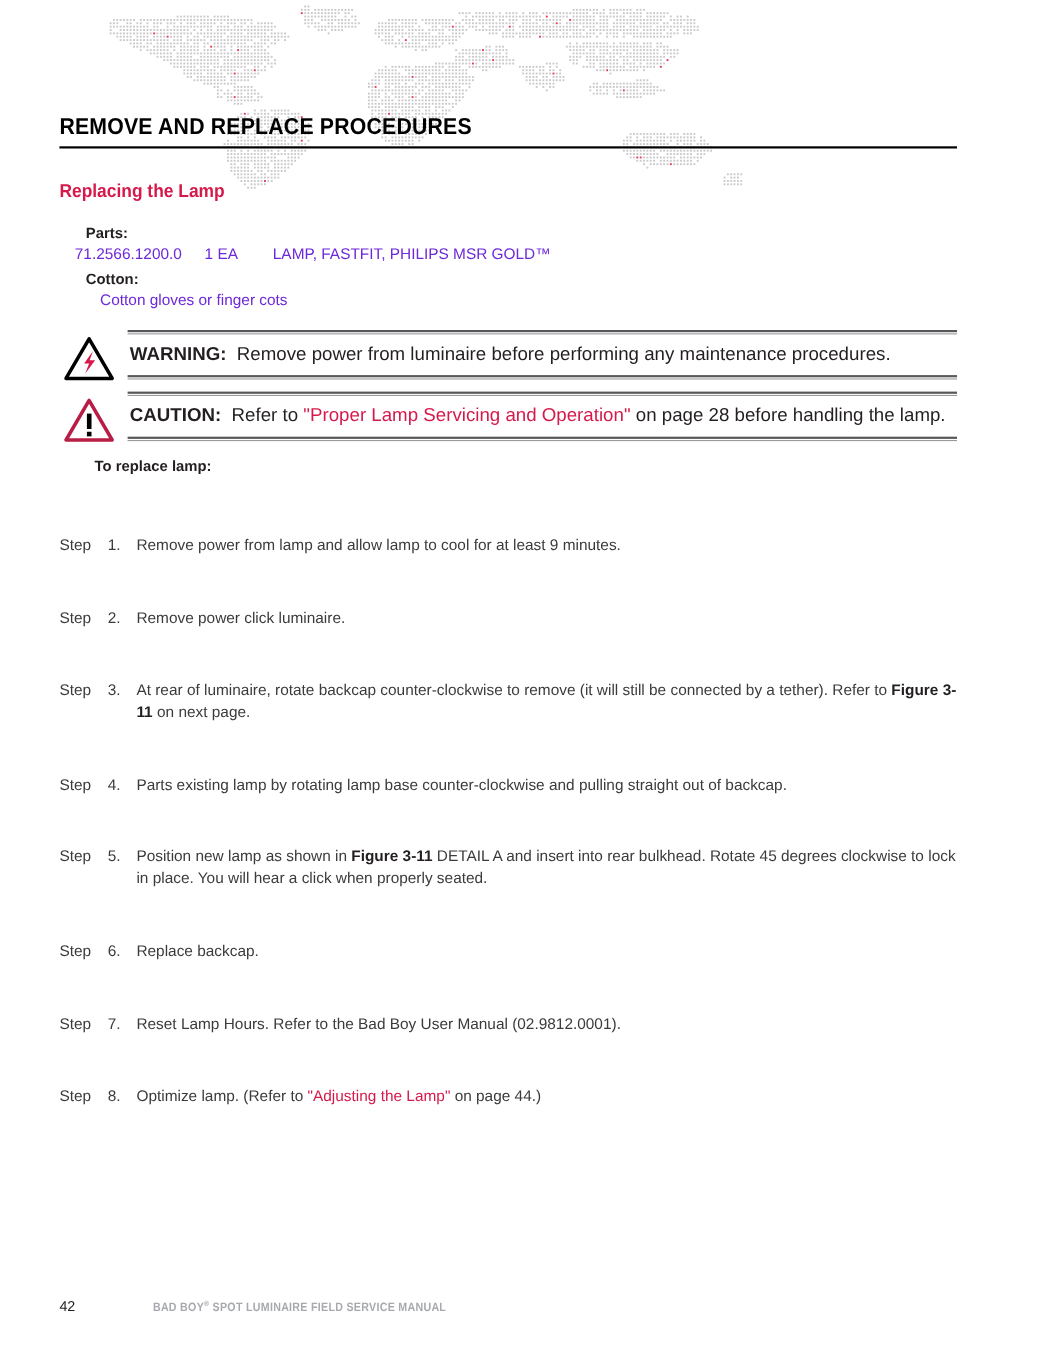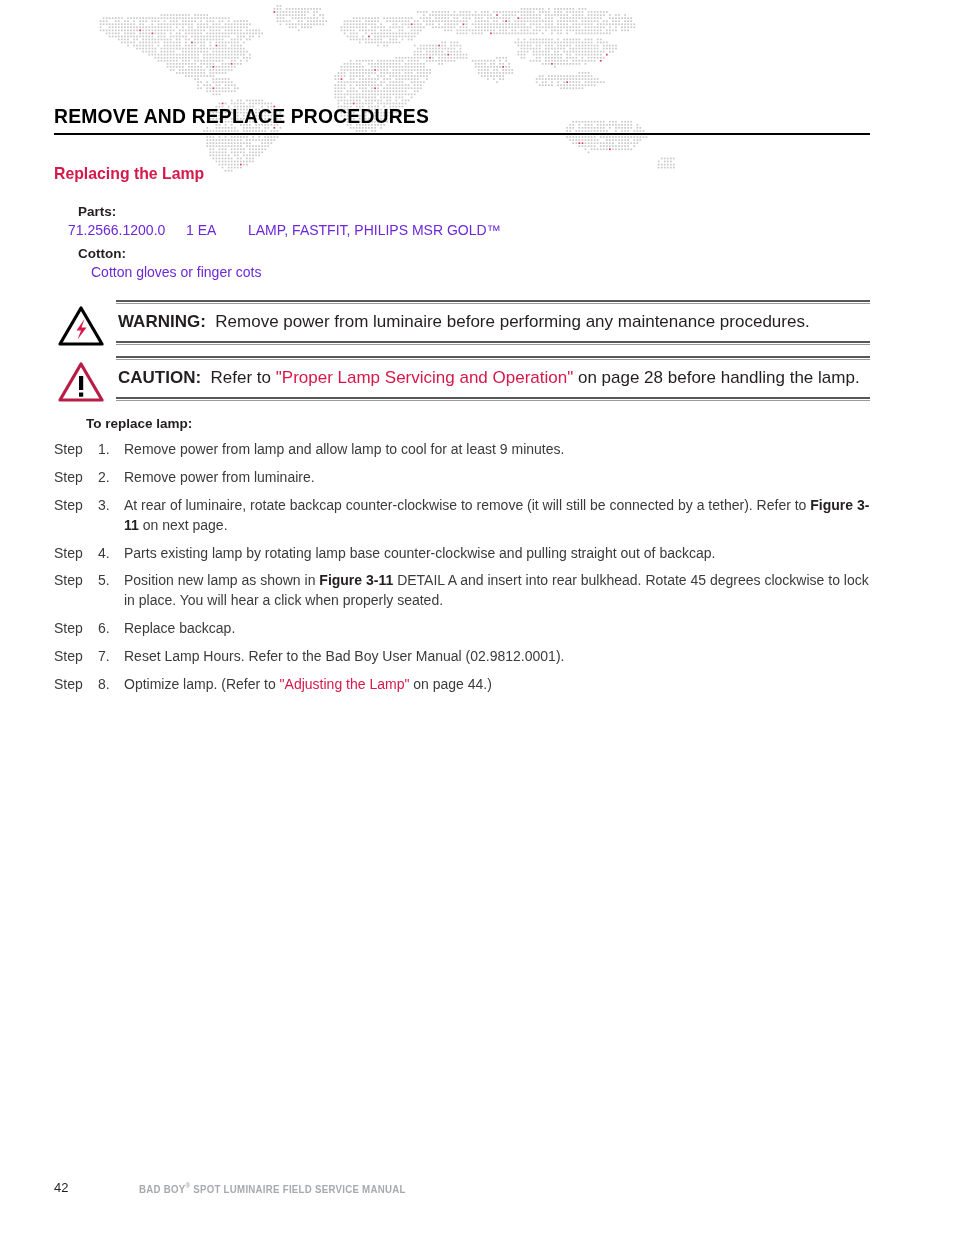"Step" .step { margin-top: none -> 46px }
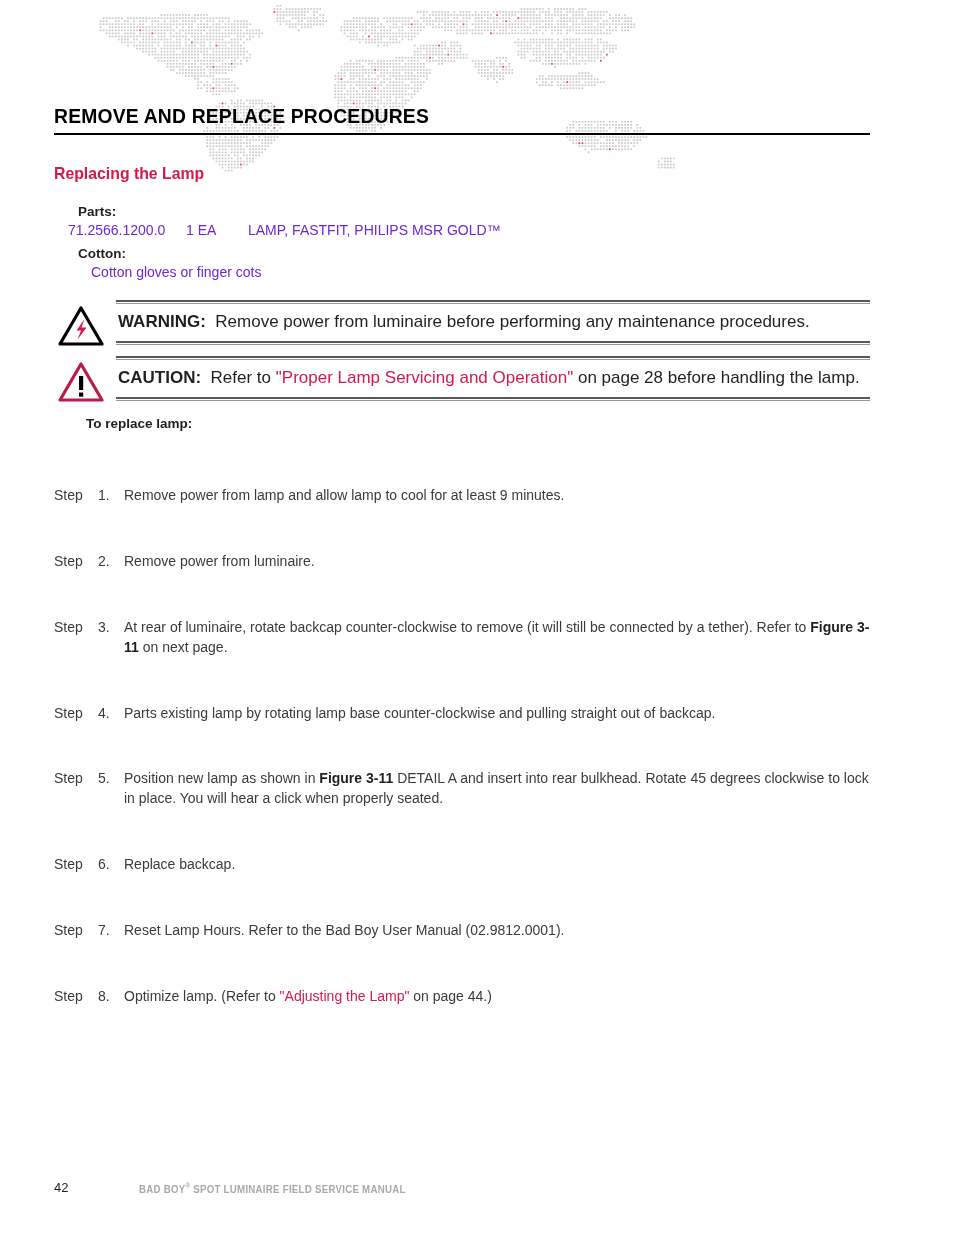"Remove power from luminaire." span { text: from -> click }
